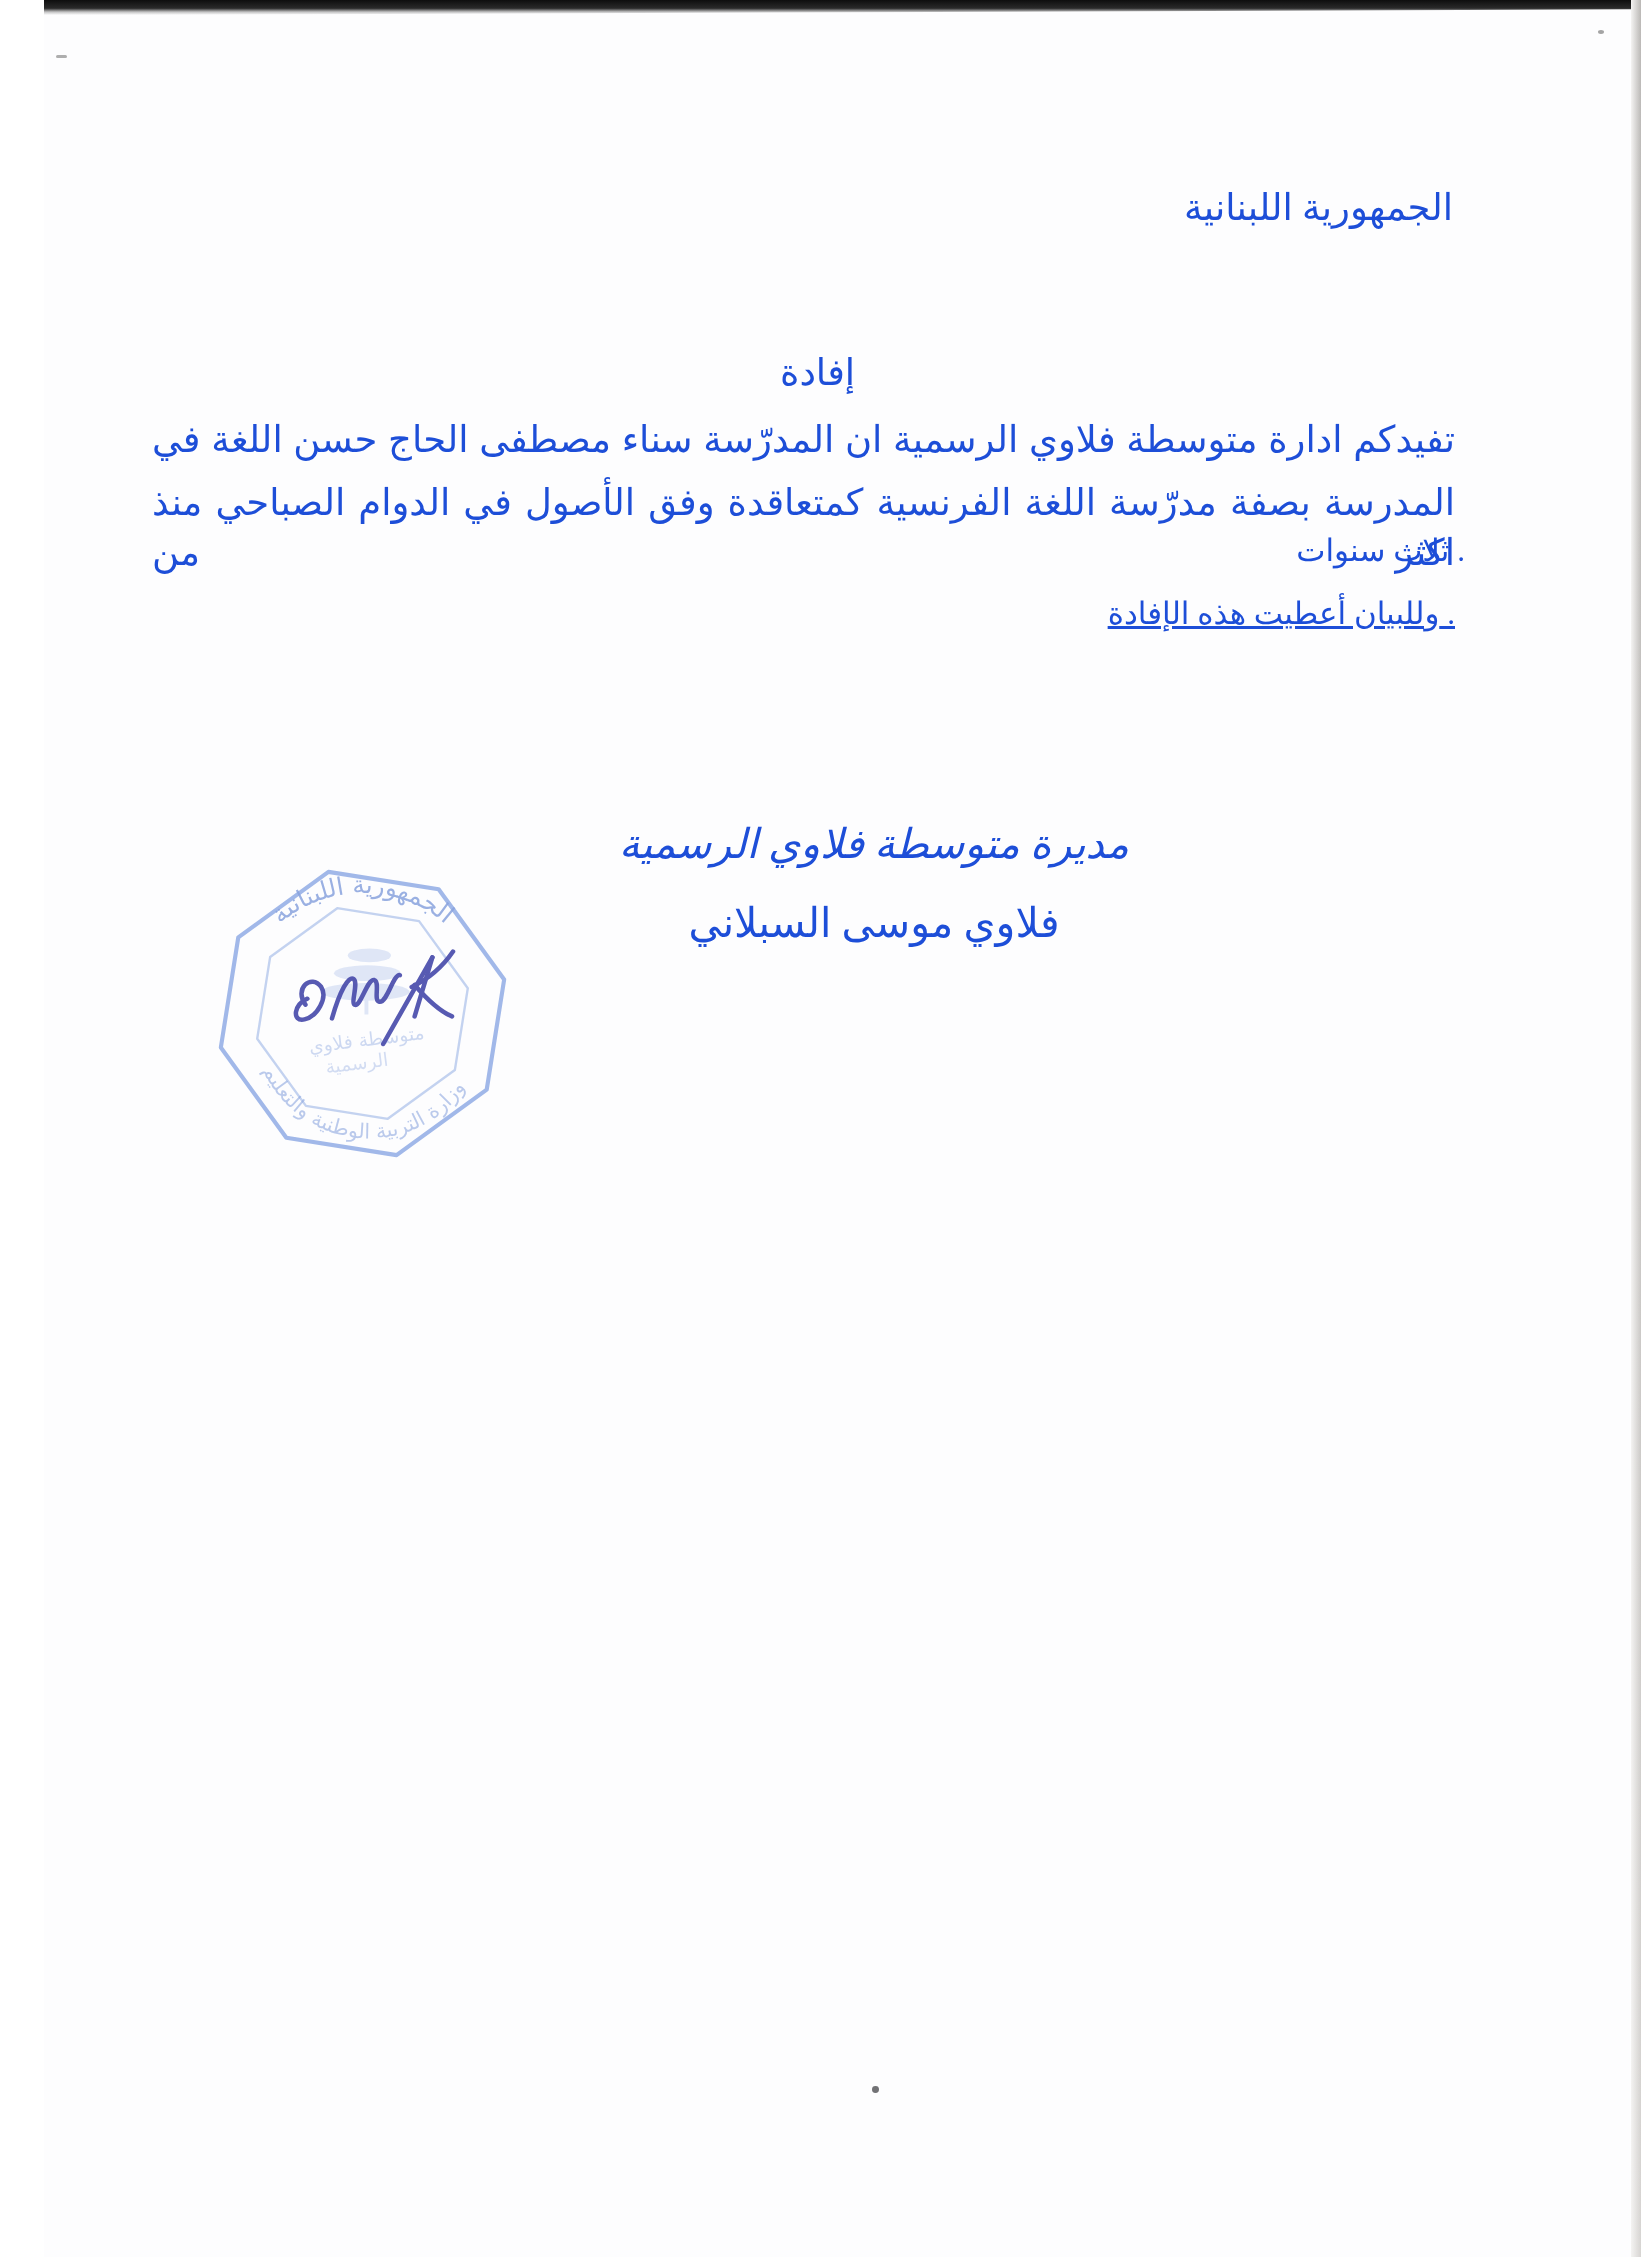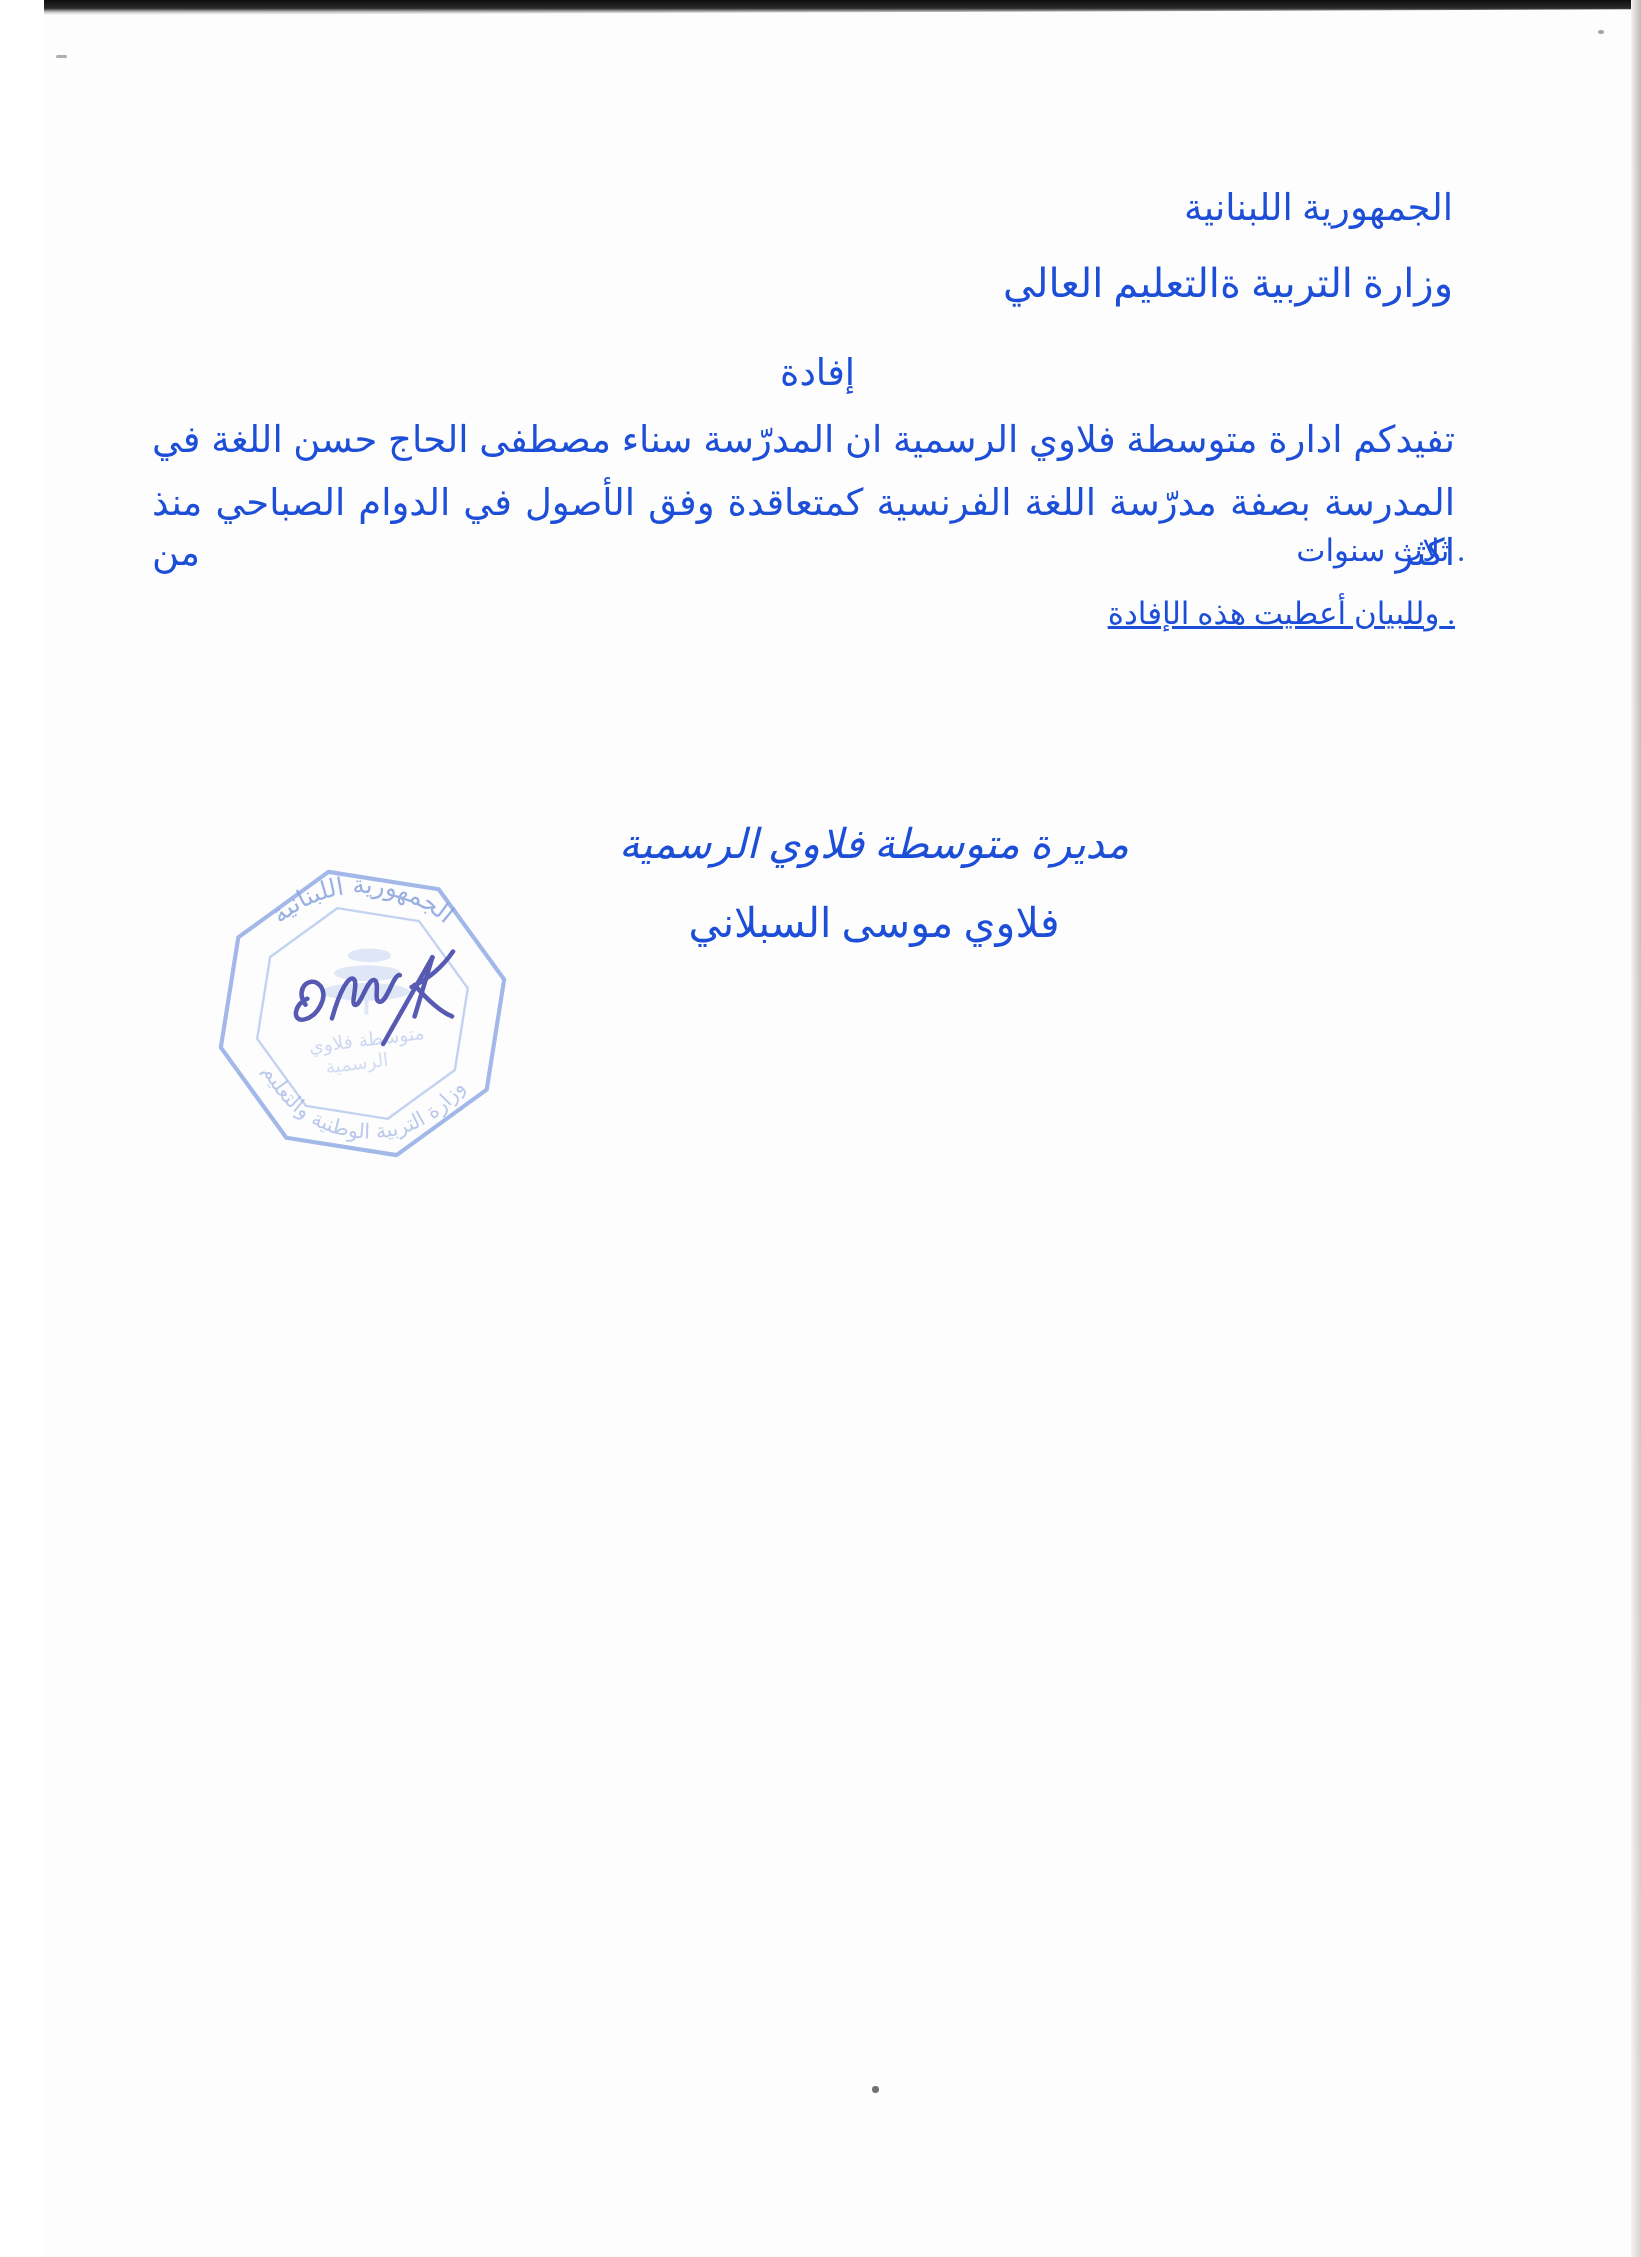"وزارة التربية ةالتعليم العالي" div.line { html: <div>وزارة التربية ةالتعليم العالي</div> -> none }
